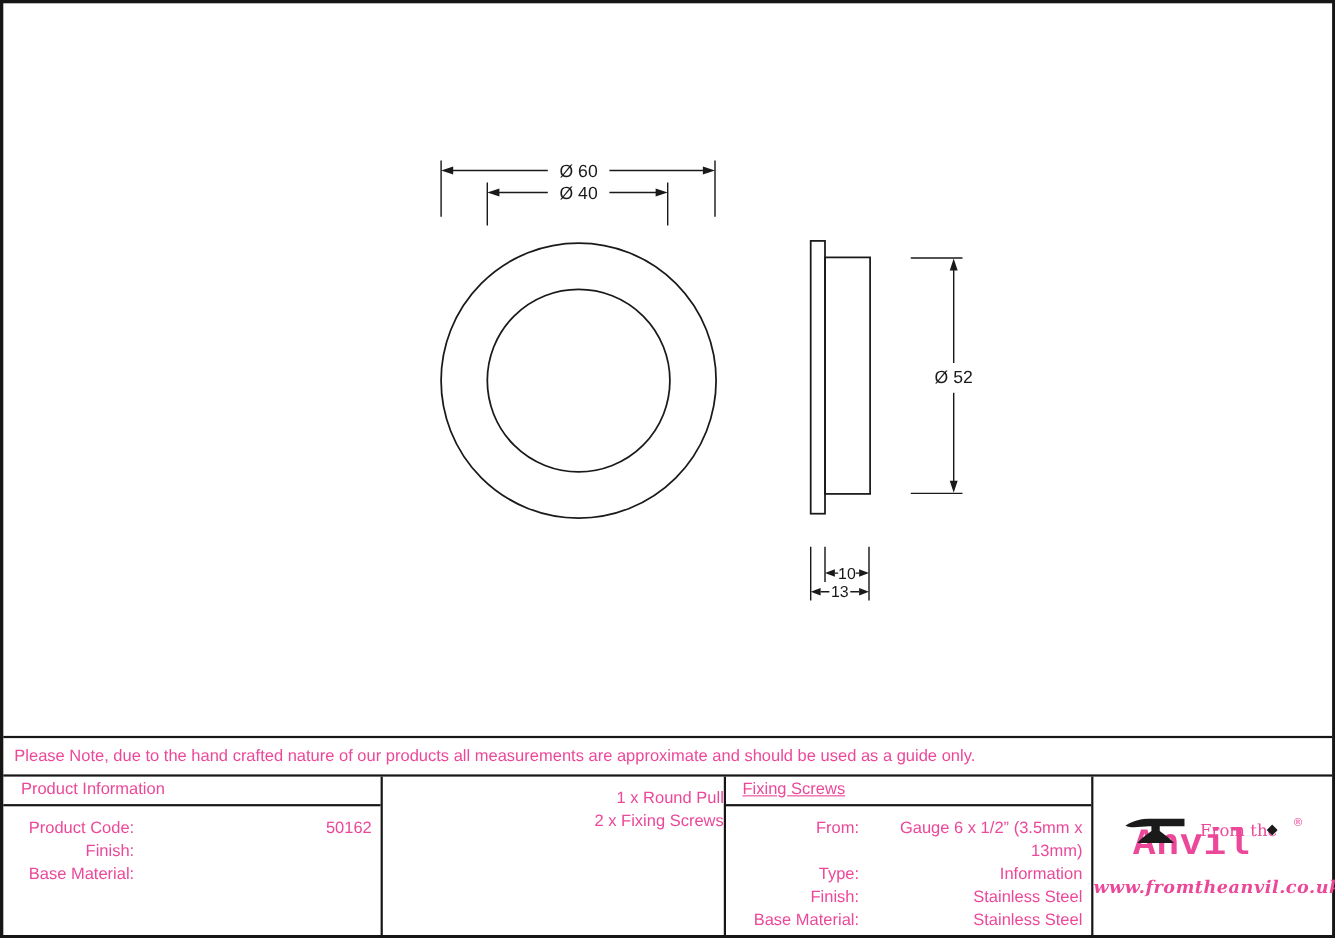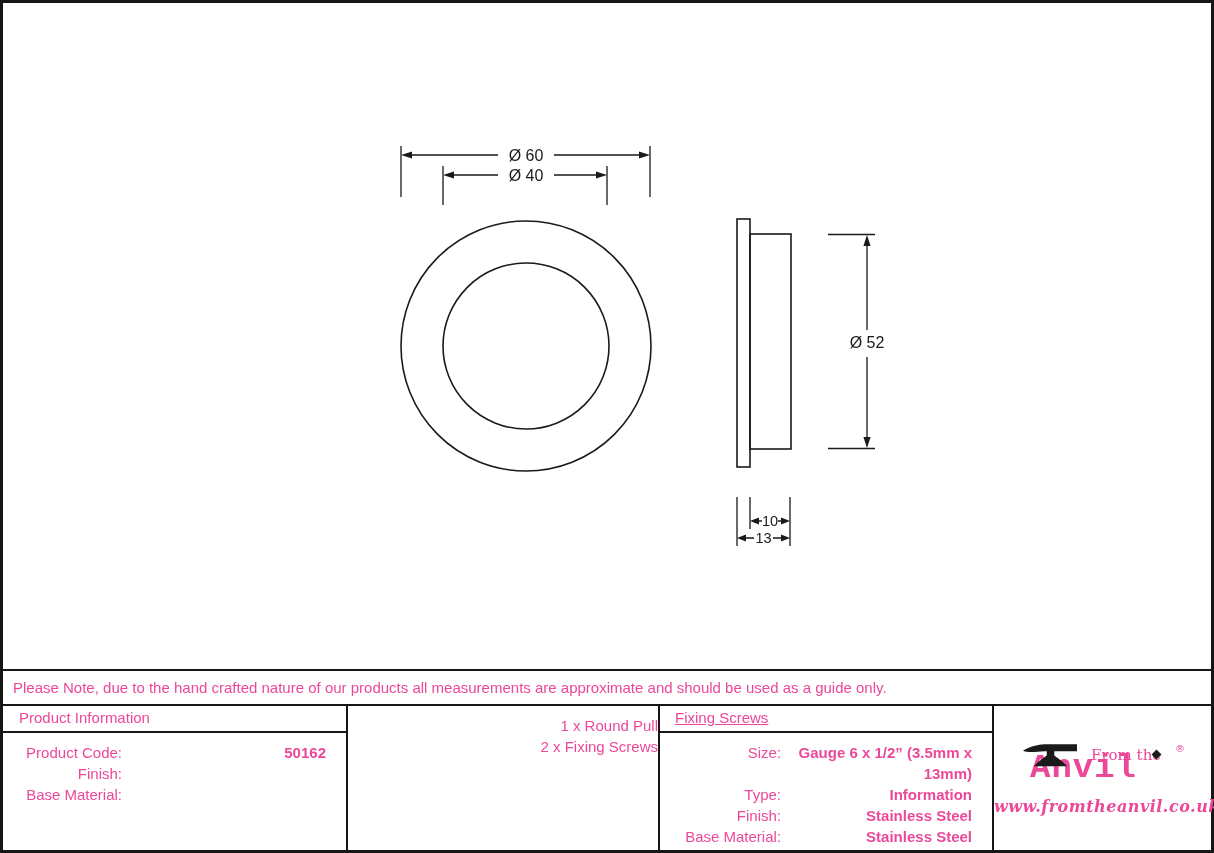"50162" .spec-row .val { font-weight: bold -> none; padding-right: 20px -> 8px }
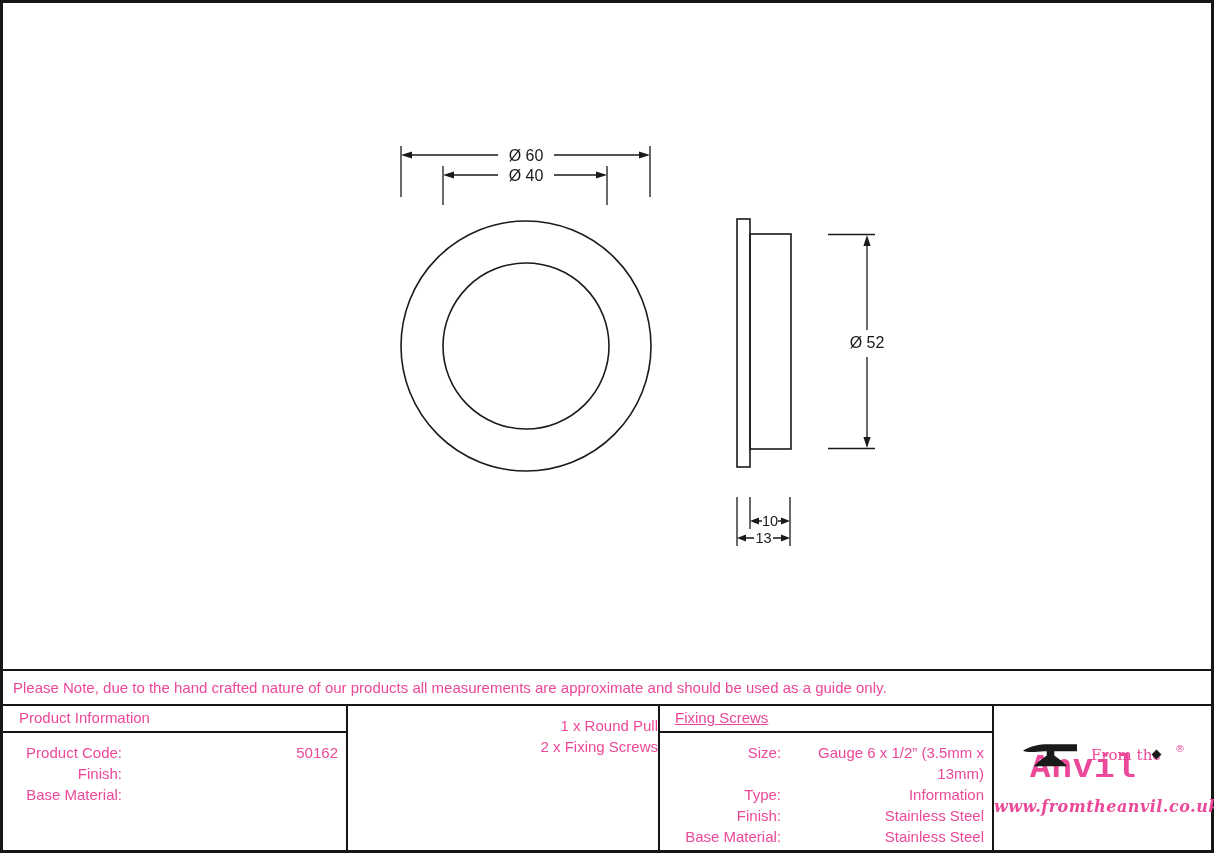"Size:" span.lbl { text: Size -> From }
